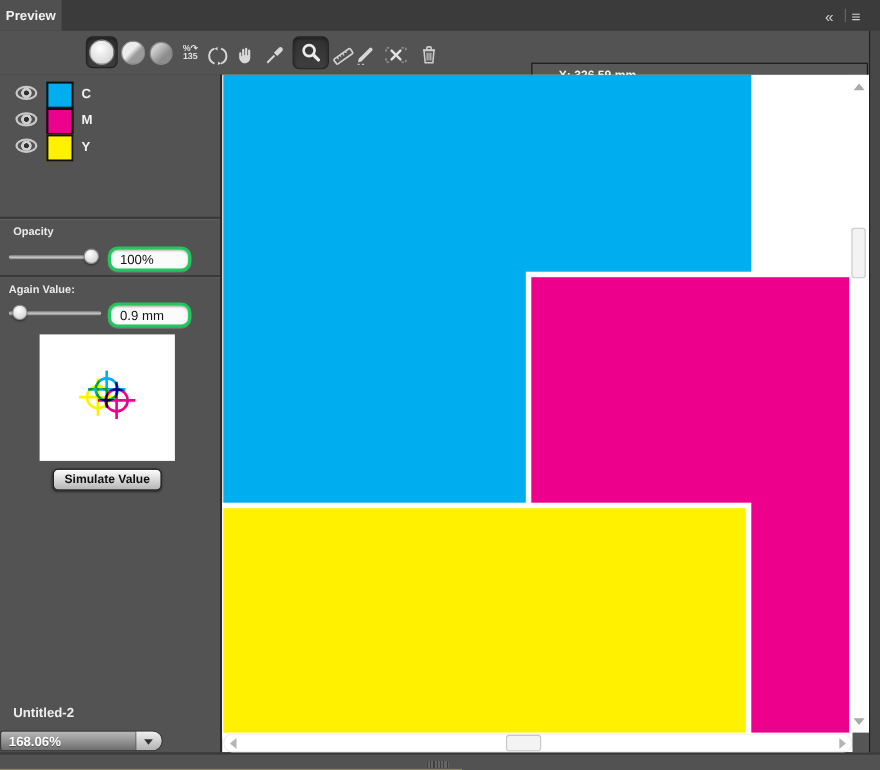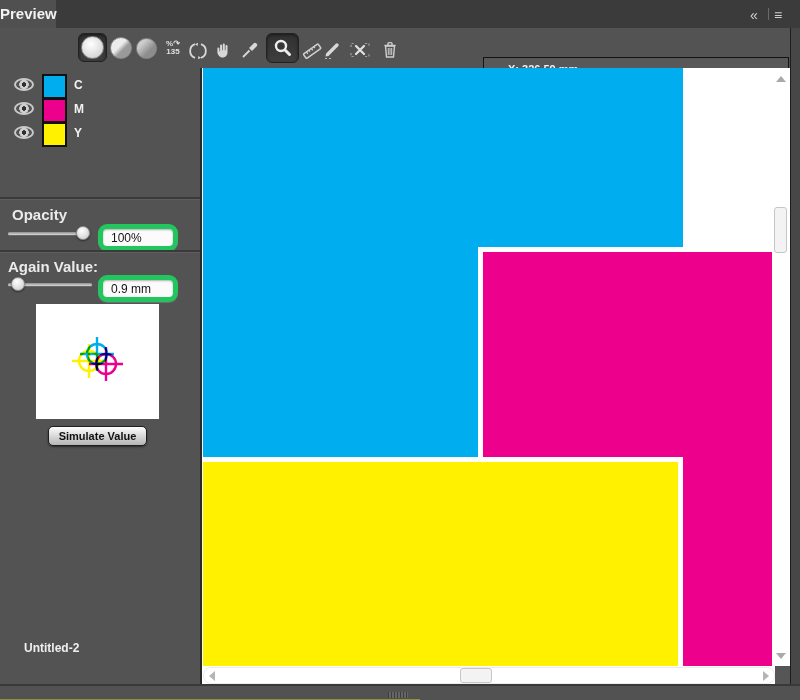"Preview" #tab { font-size: 15px -> 12px }
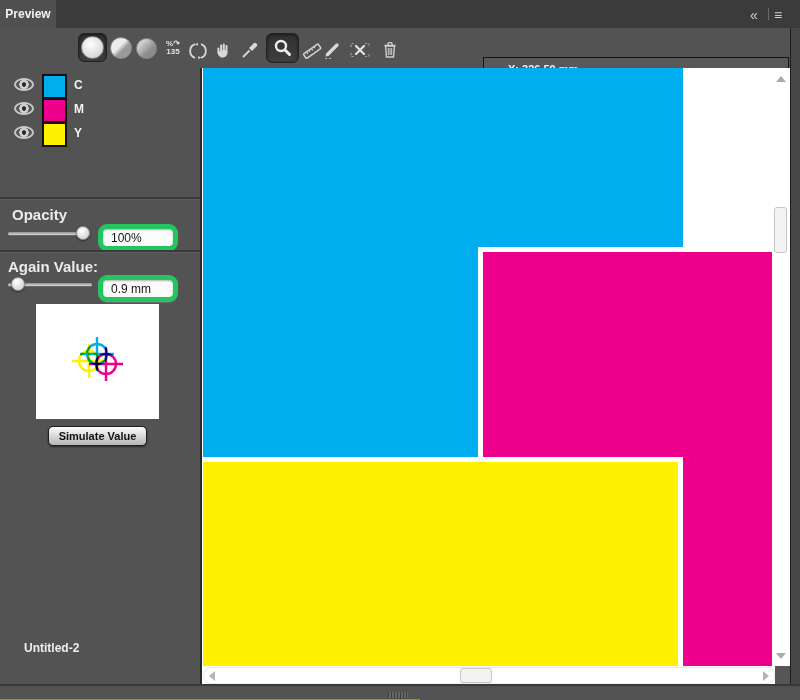"Opacity" .seclabel { font-size: 15px -> 10px }
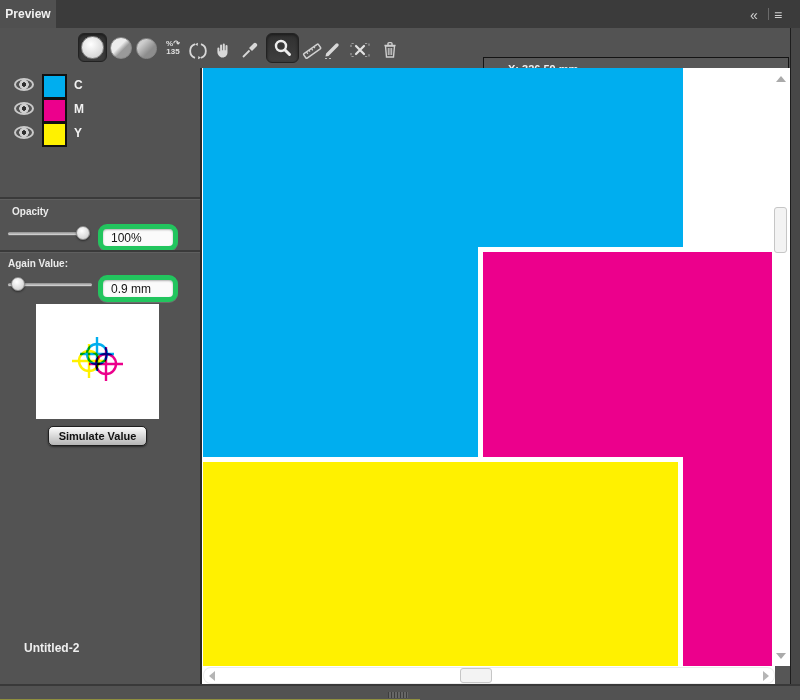"100%" .field { border: 5px solid #22c55e -> 3px solid #22c55e }
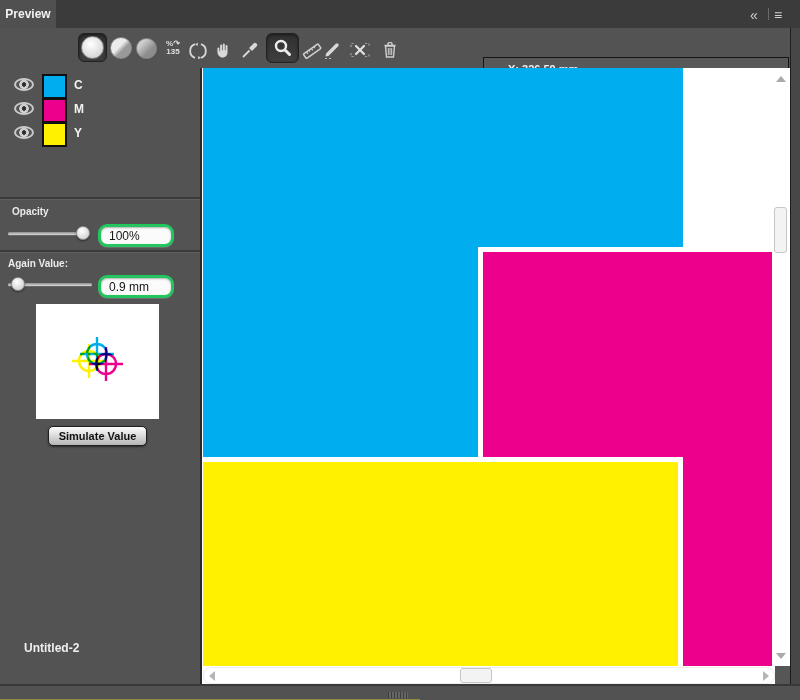"Untitled-2" #docname { left: 24px -> 12px }
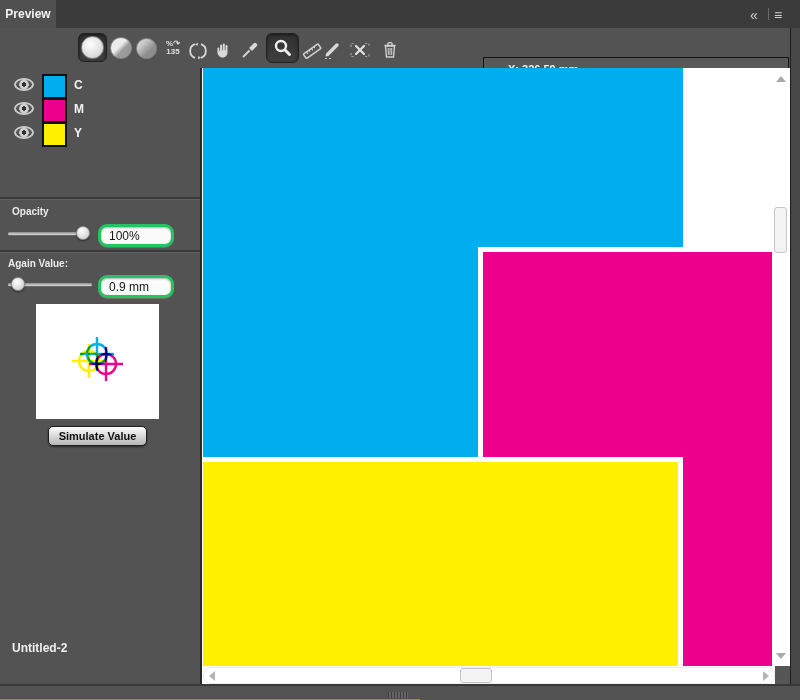"168.06%" div.abs { html: none -> <div> <span>168.06%</span> <span> <span></span> </span> </div> }
